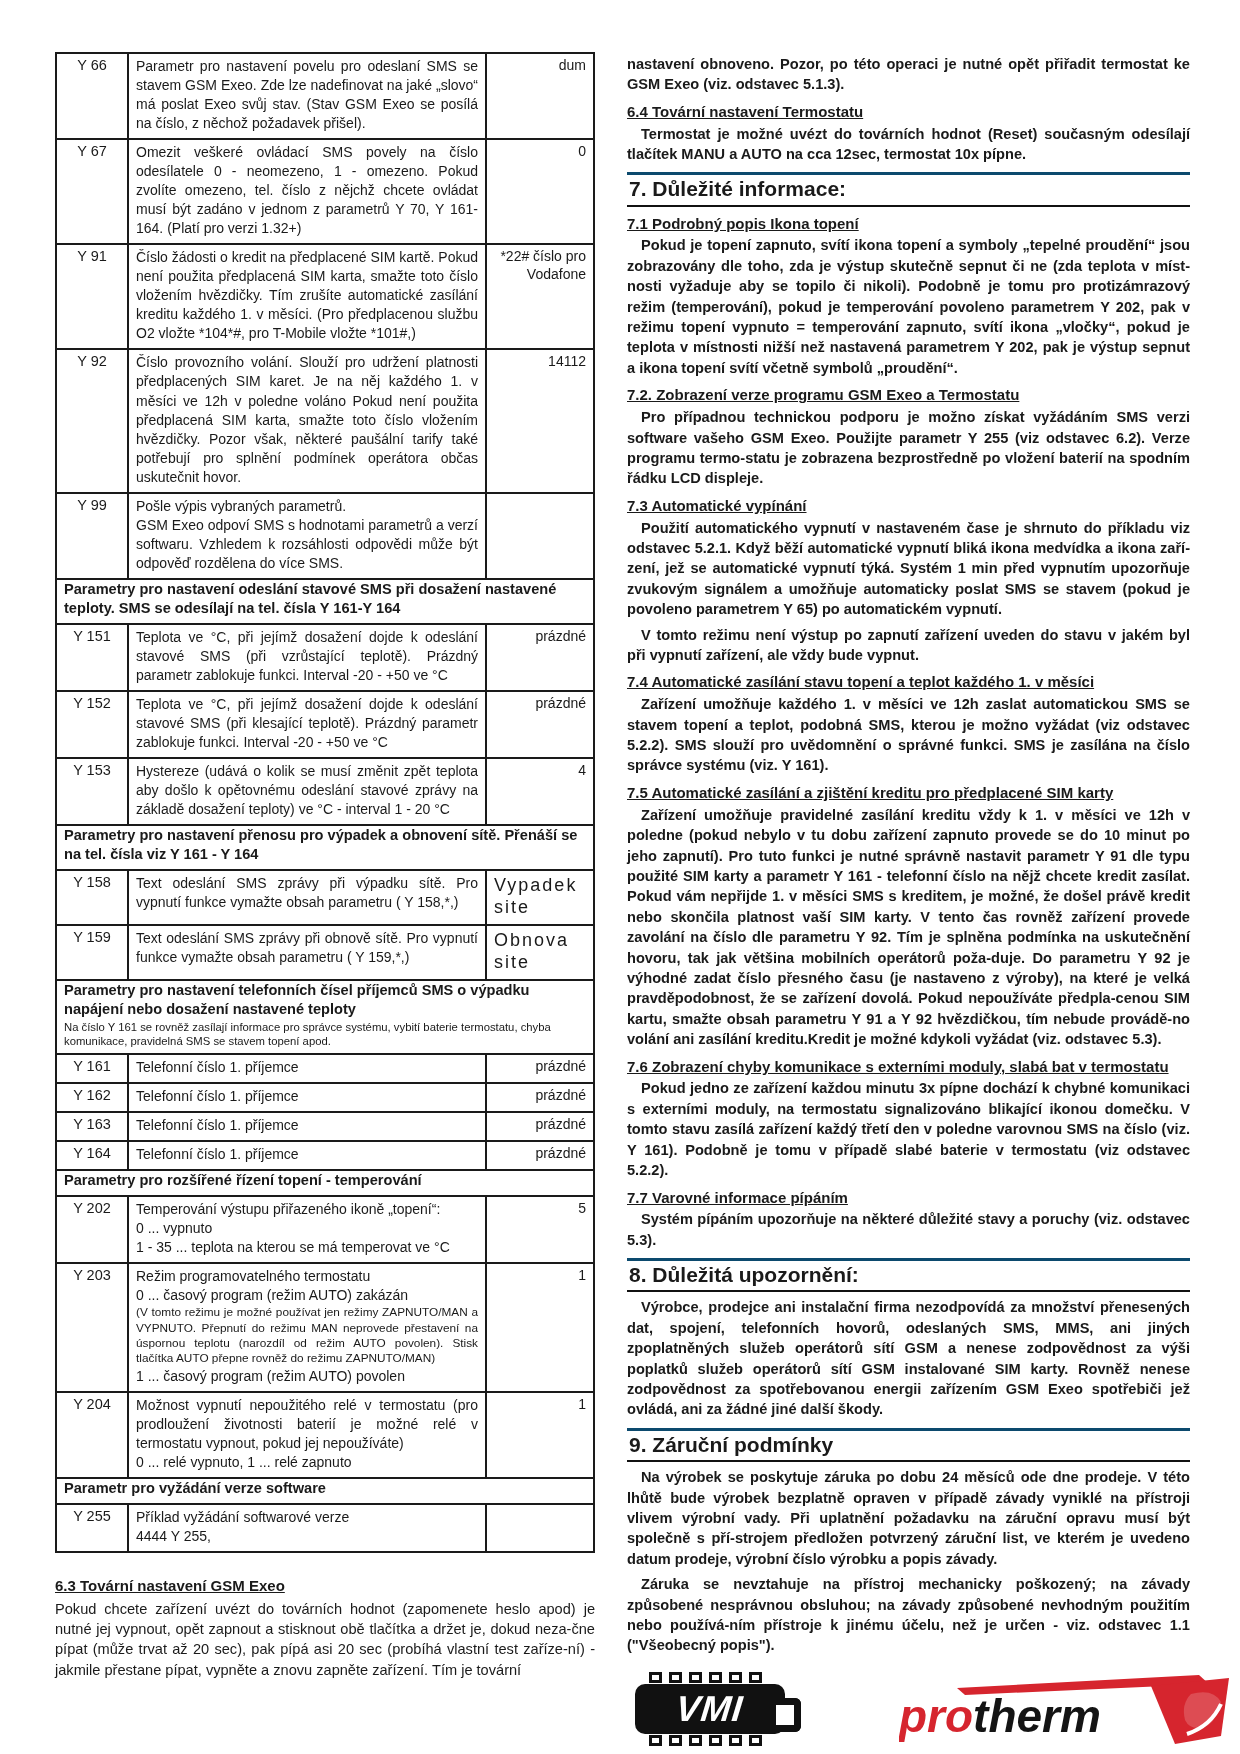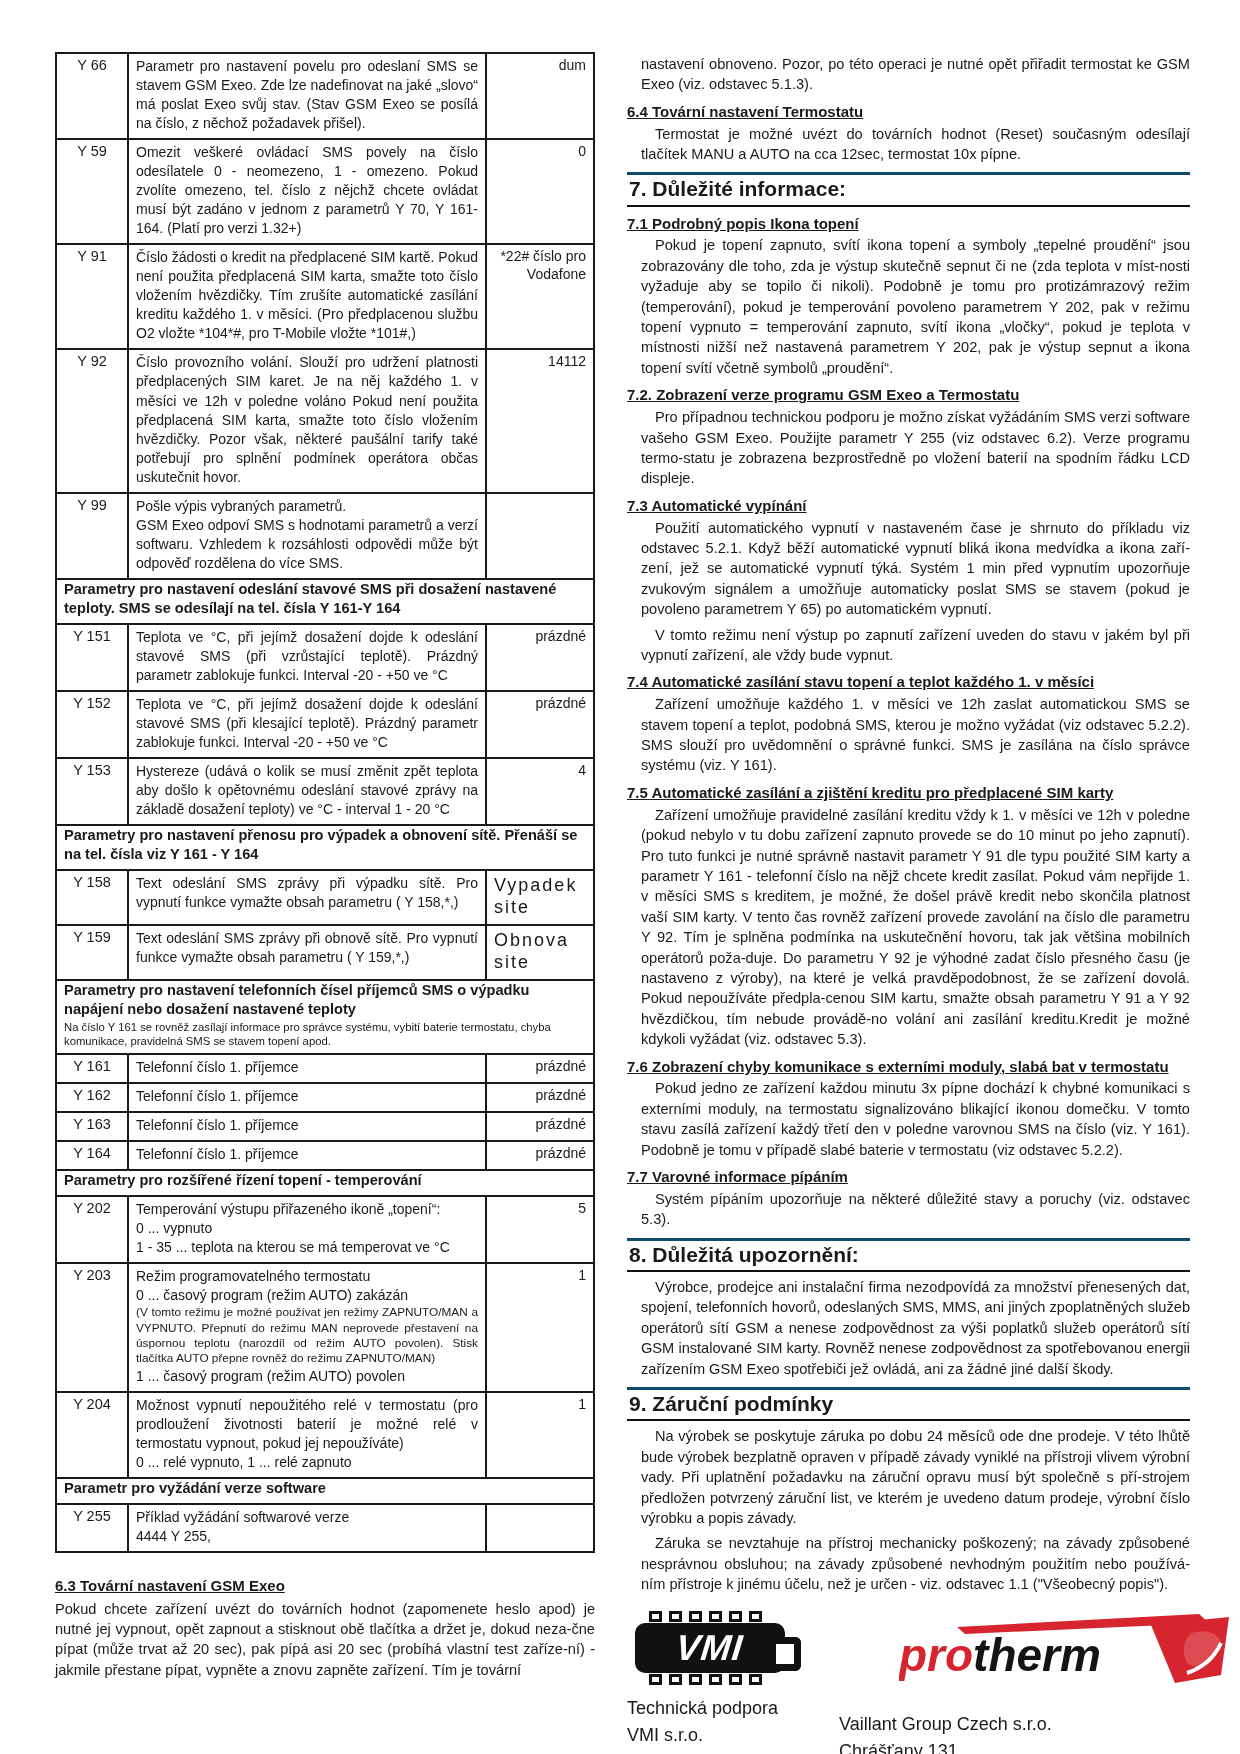"nastavení obnoveno. Pozor, po této" .col-right p.para { font-weight: none -> bold; margin: 2px 0 5px 14px -> 2px 0 5px 0 }
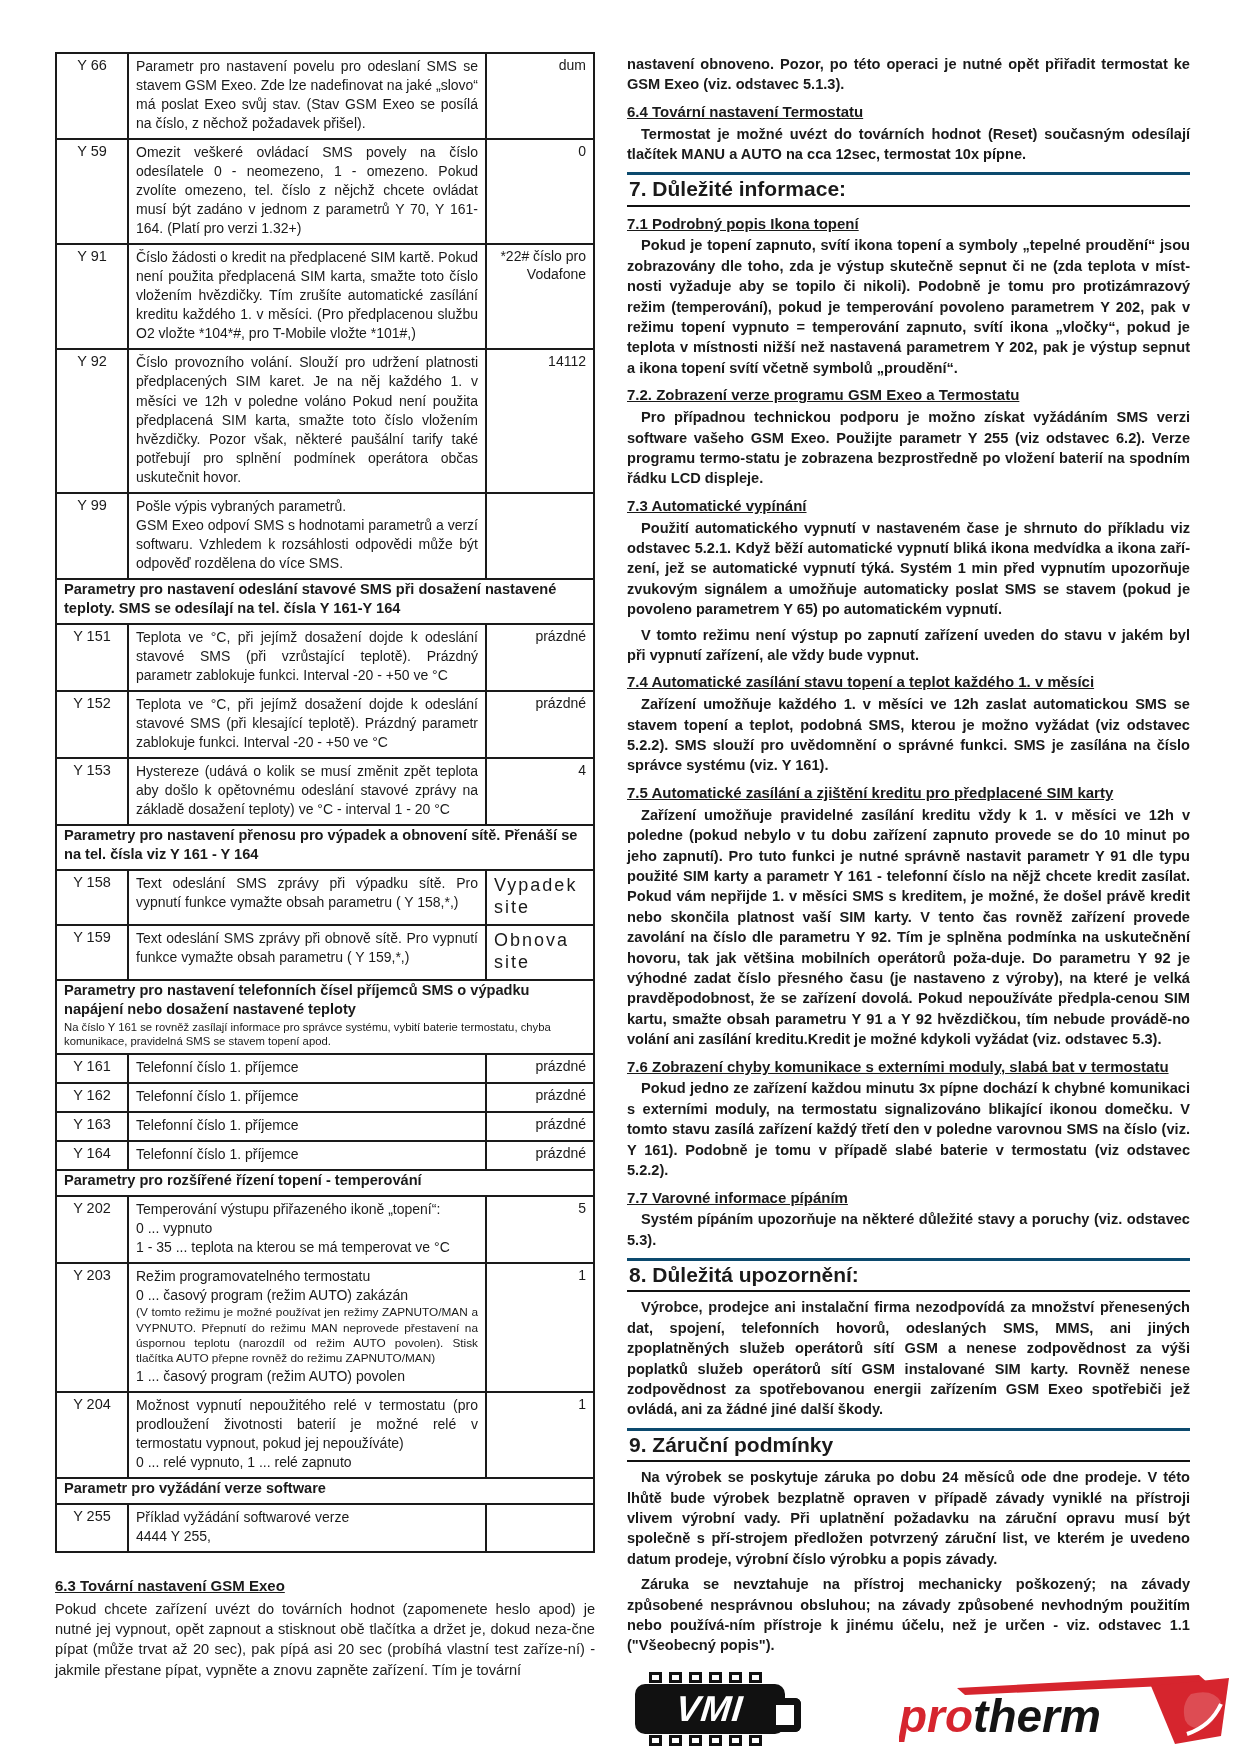"Y 59" td.code { text: 59 -> 67 }
